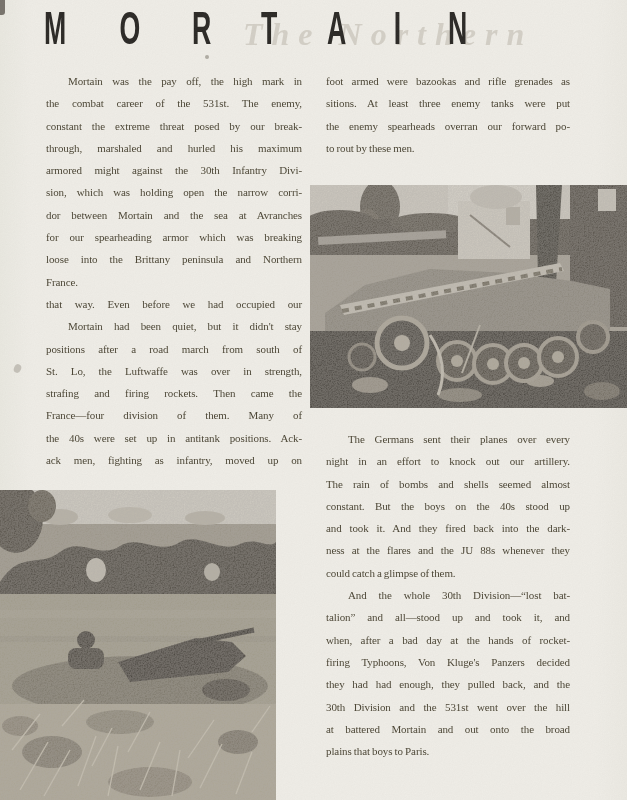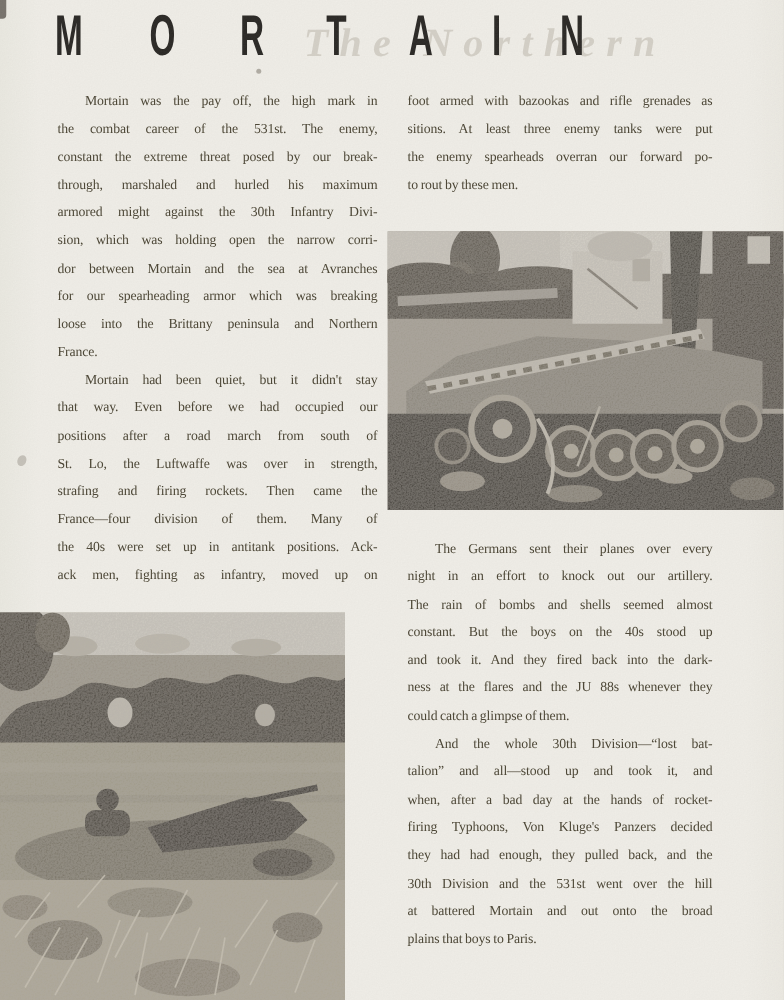"foot armed with bazookas and" div.line { text: with -> were }
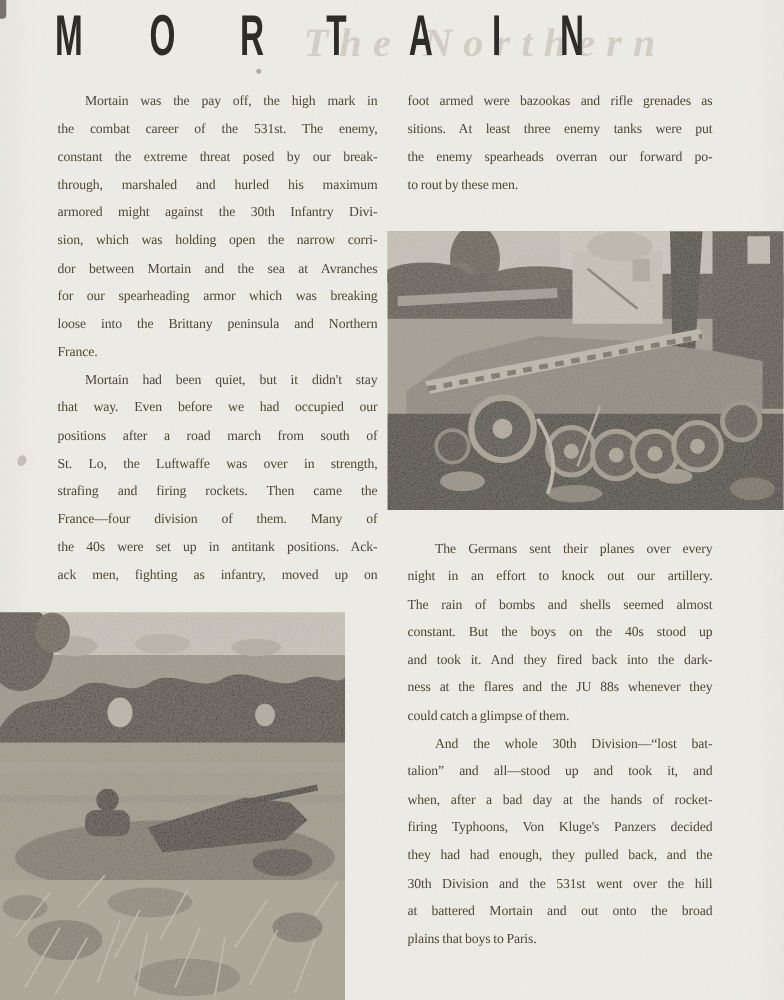"Mortain had been quiet, but" div.line { order: before "that way. Even before we" -> after "that way. Even before we" }
